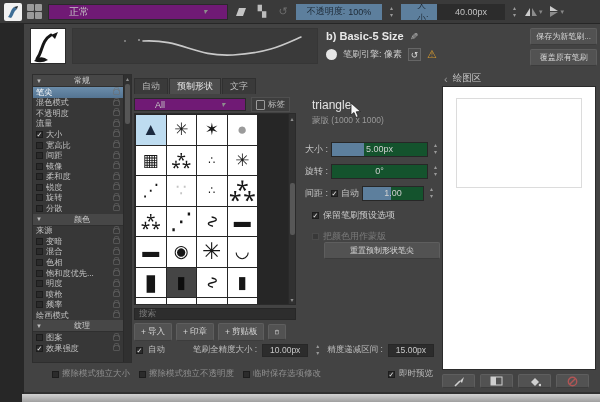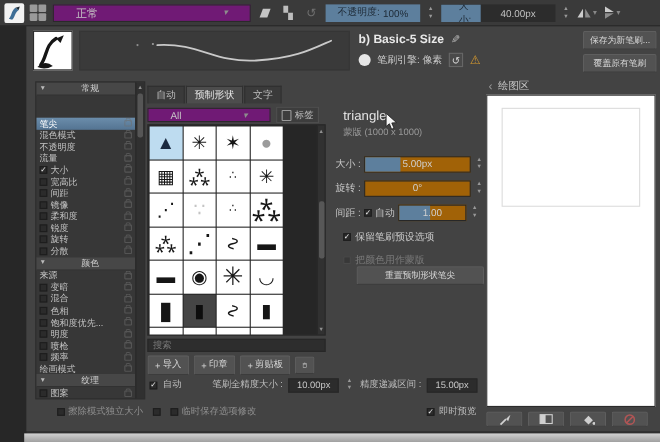"笔尖" .opt-item.sel { margin-top: 20px -> none }
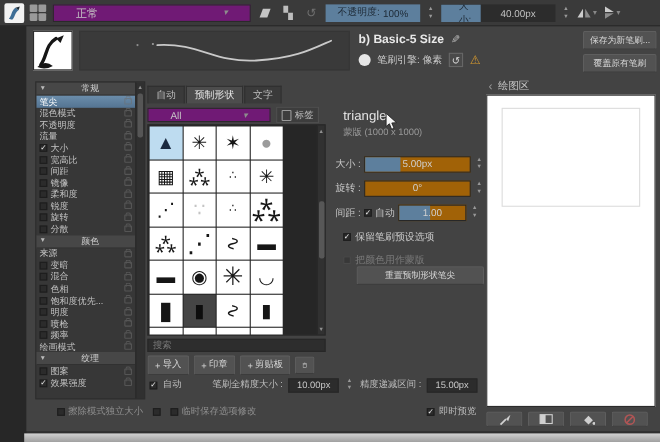"5.00px" .pfield { background: #a16207 -> #14532d }
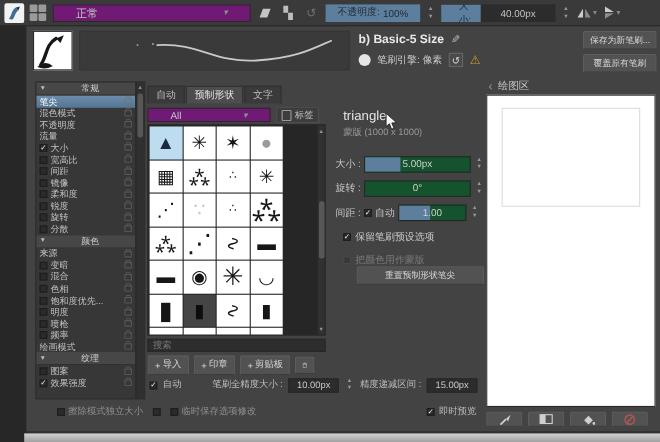"擦除模式独立不透明度" span { html: none -> <span>擦除模式独立不透明度</span> }
